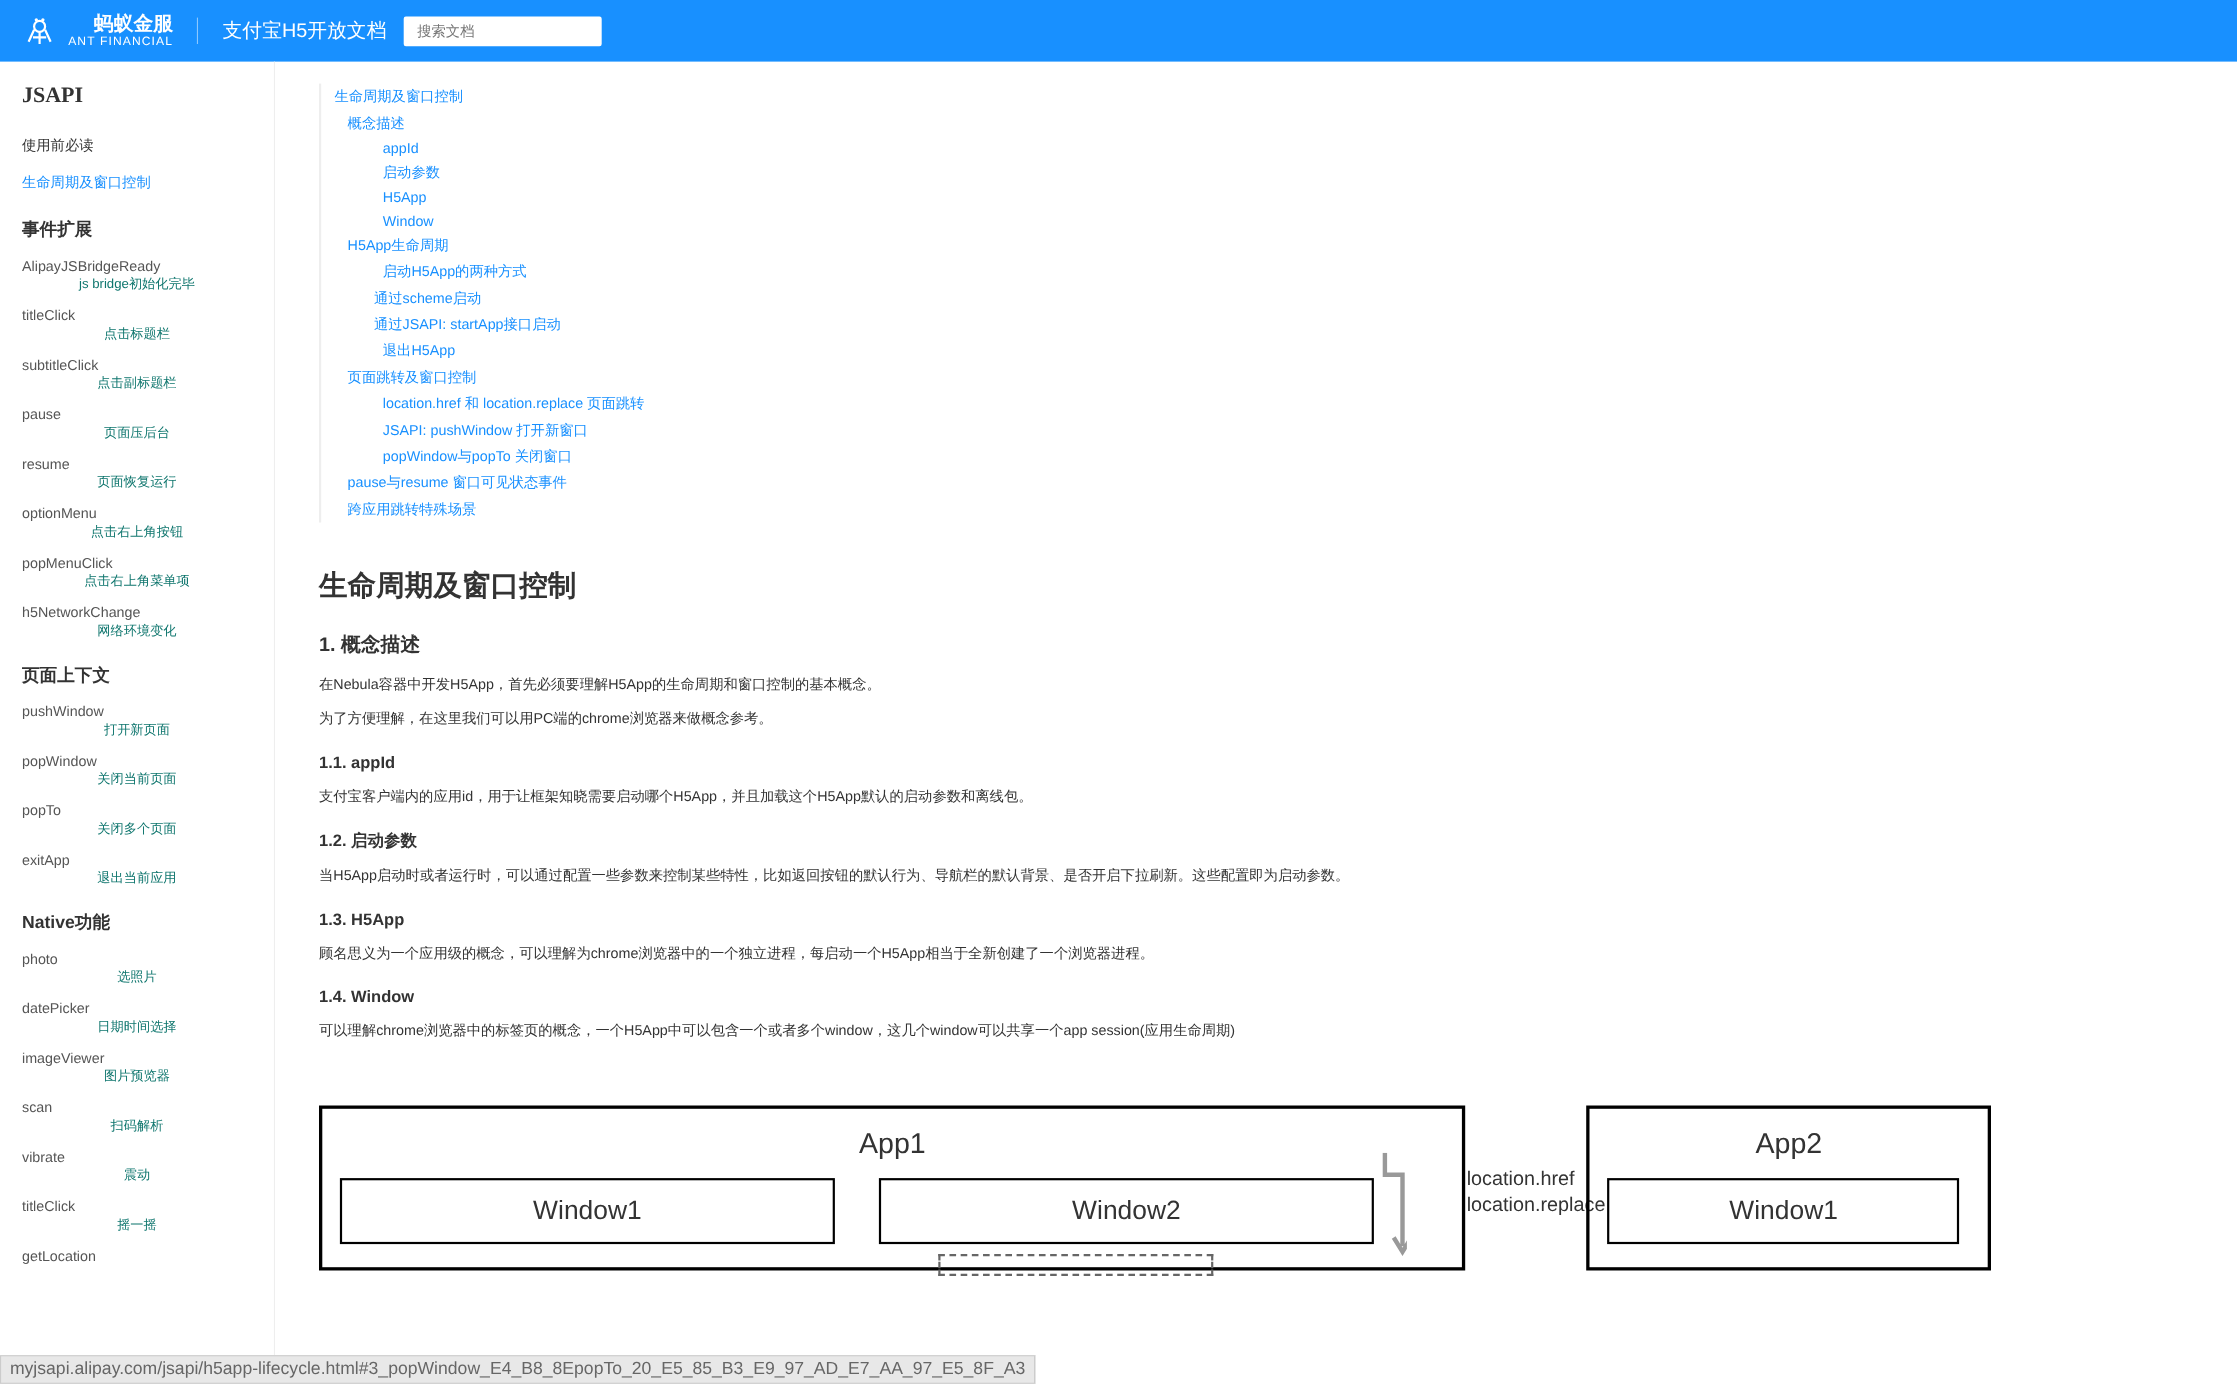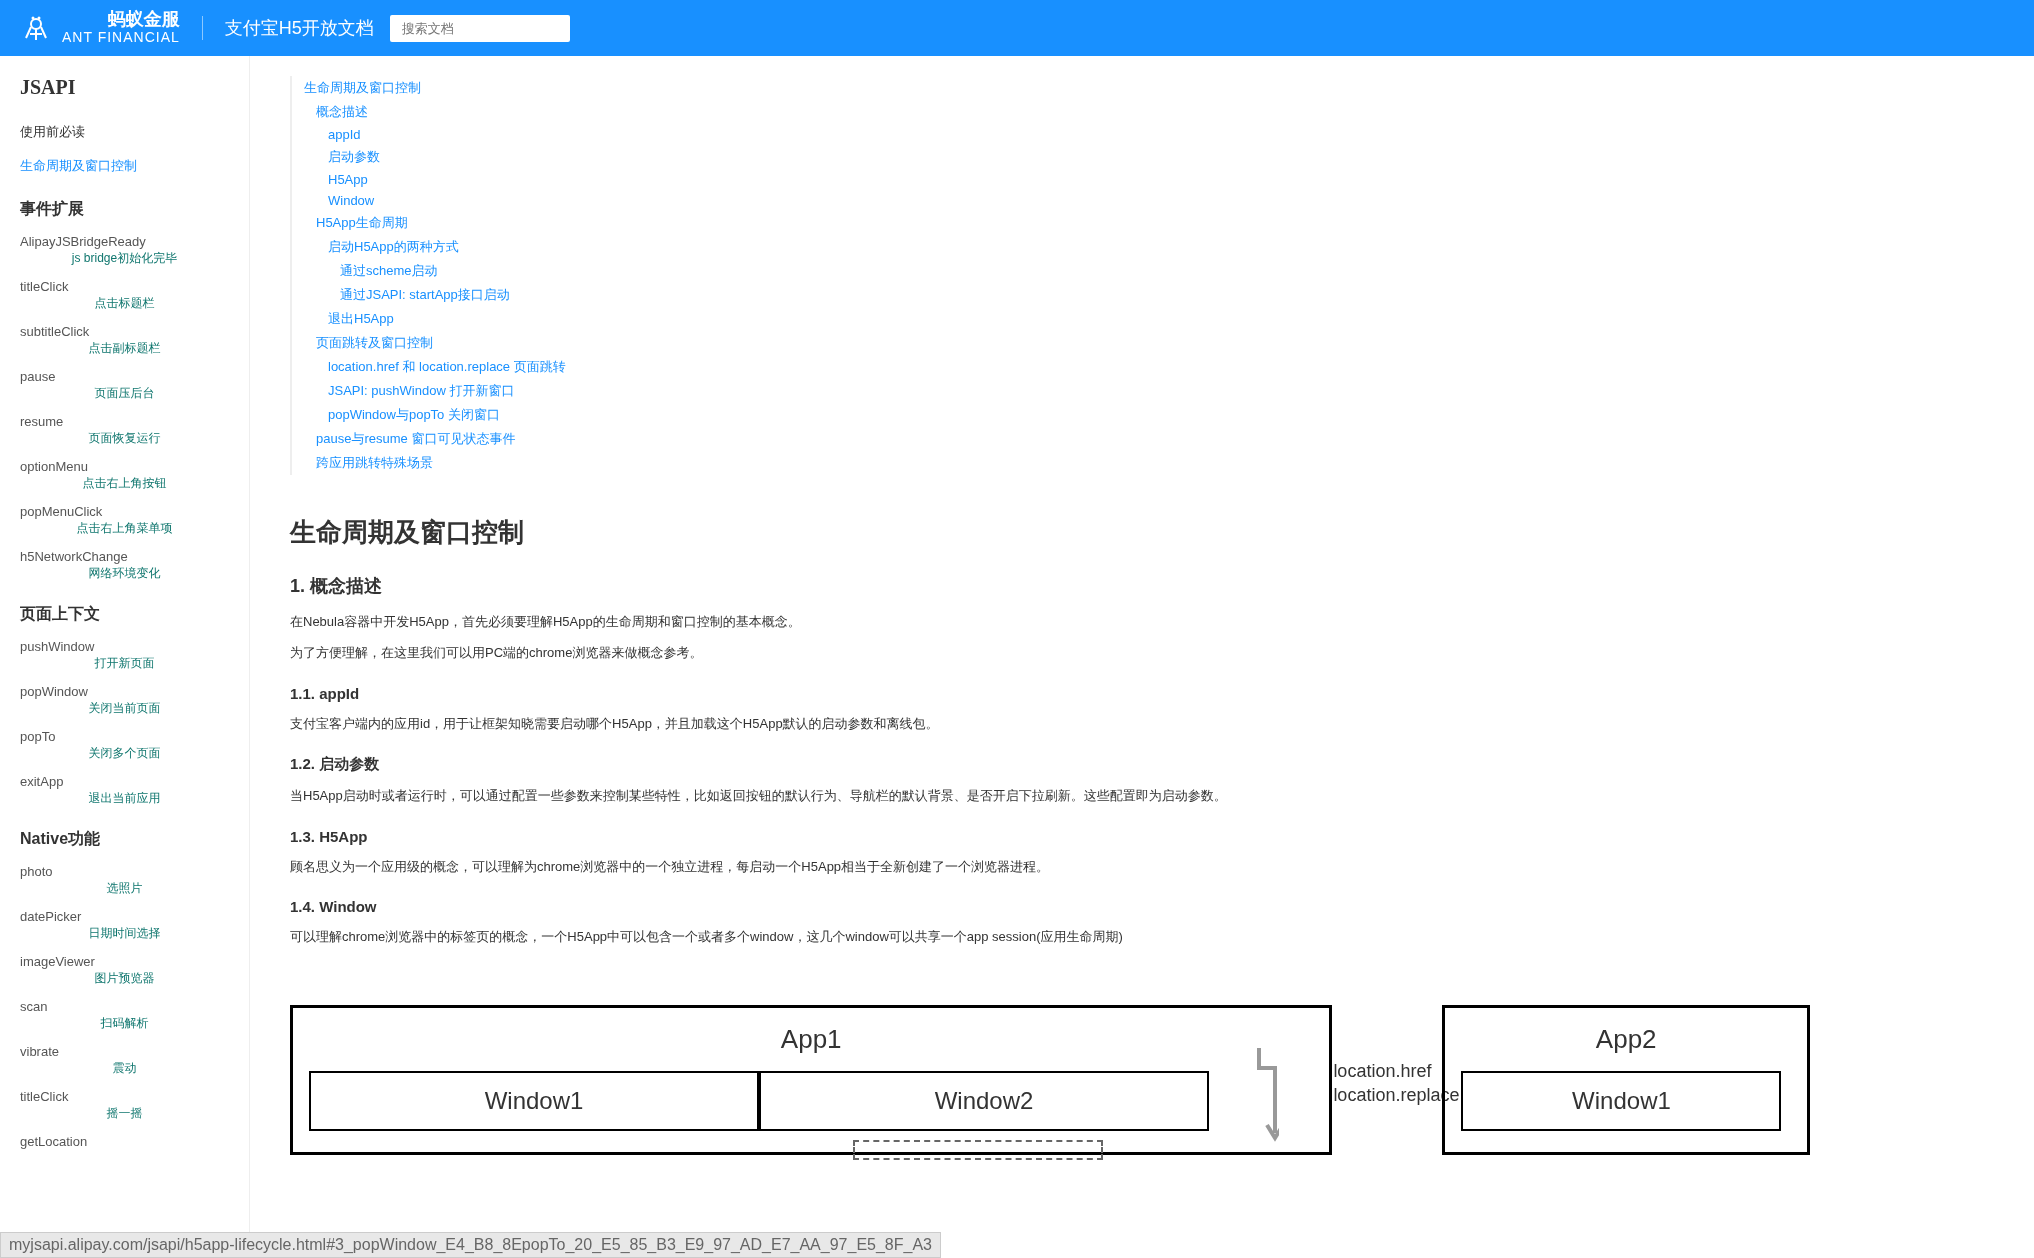"ANT FINANCIAL" .logo-sub { font-size: 14px -> 11px }
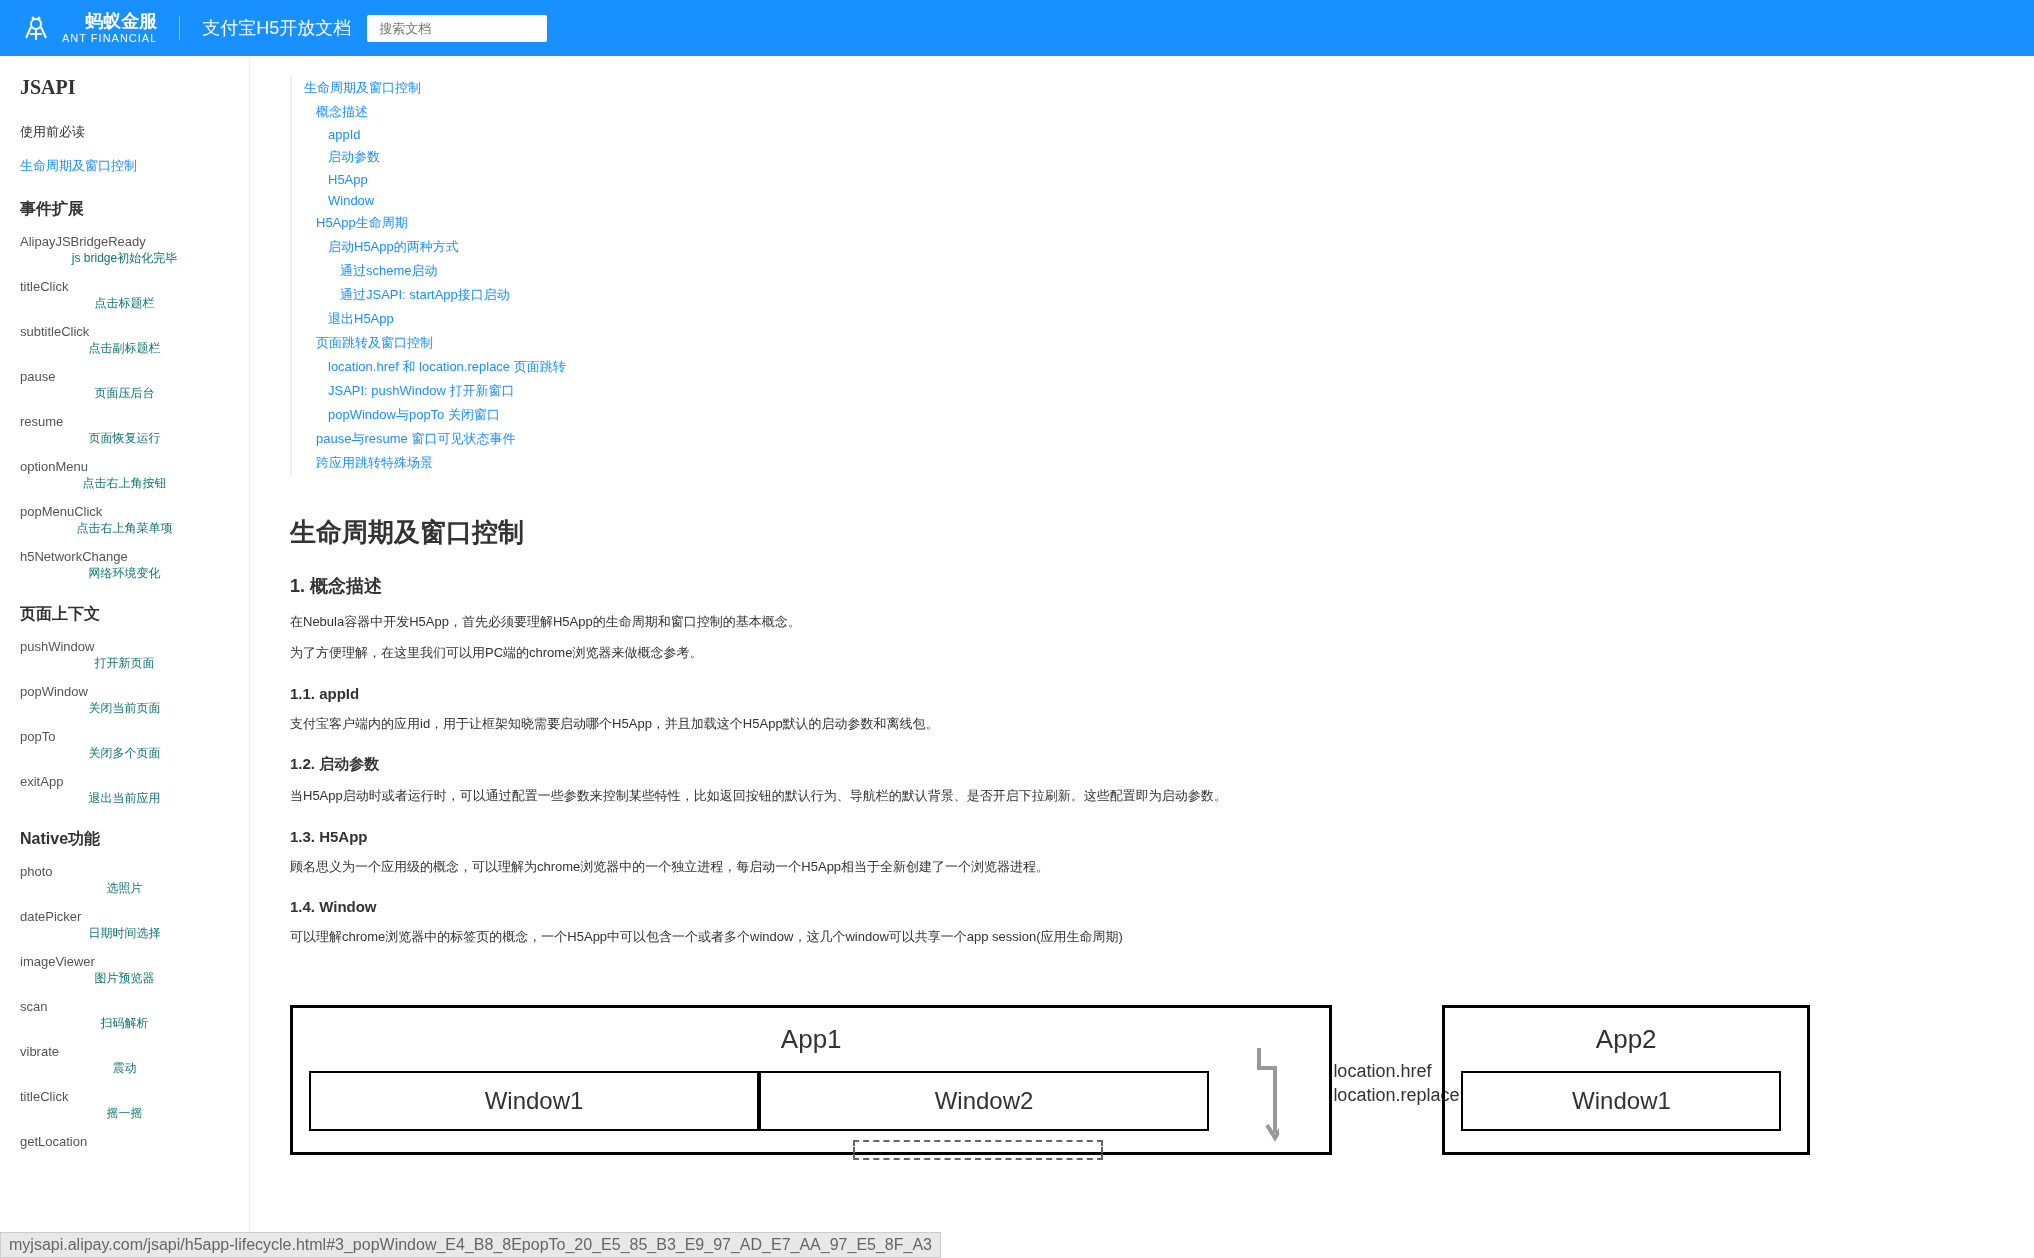"appId" .toc-l3 { padding-left: 36px -> 56px }
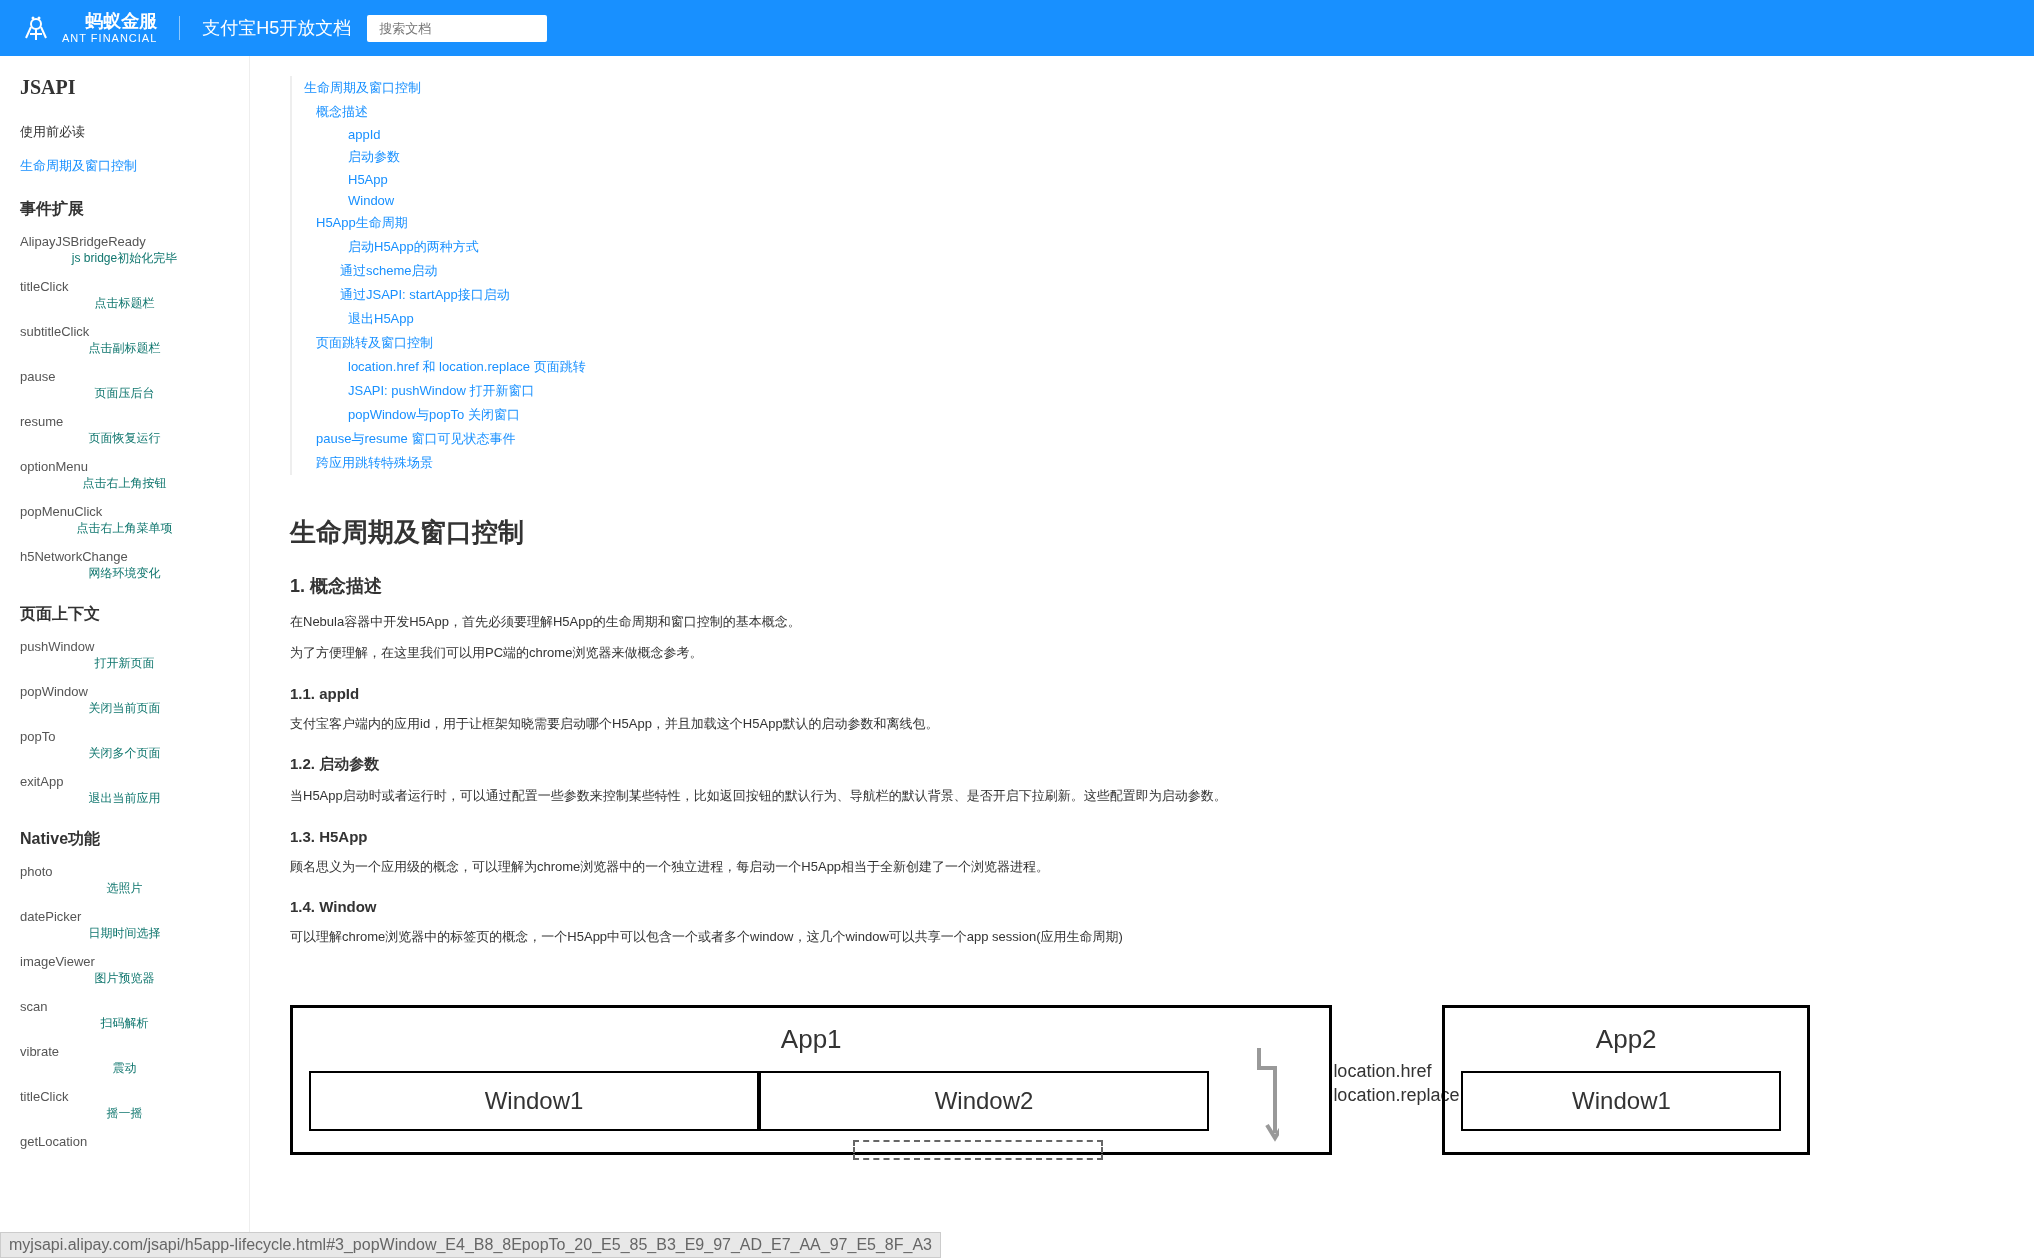"Window1" .windows-row { gap: none -> 40px }
